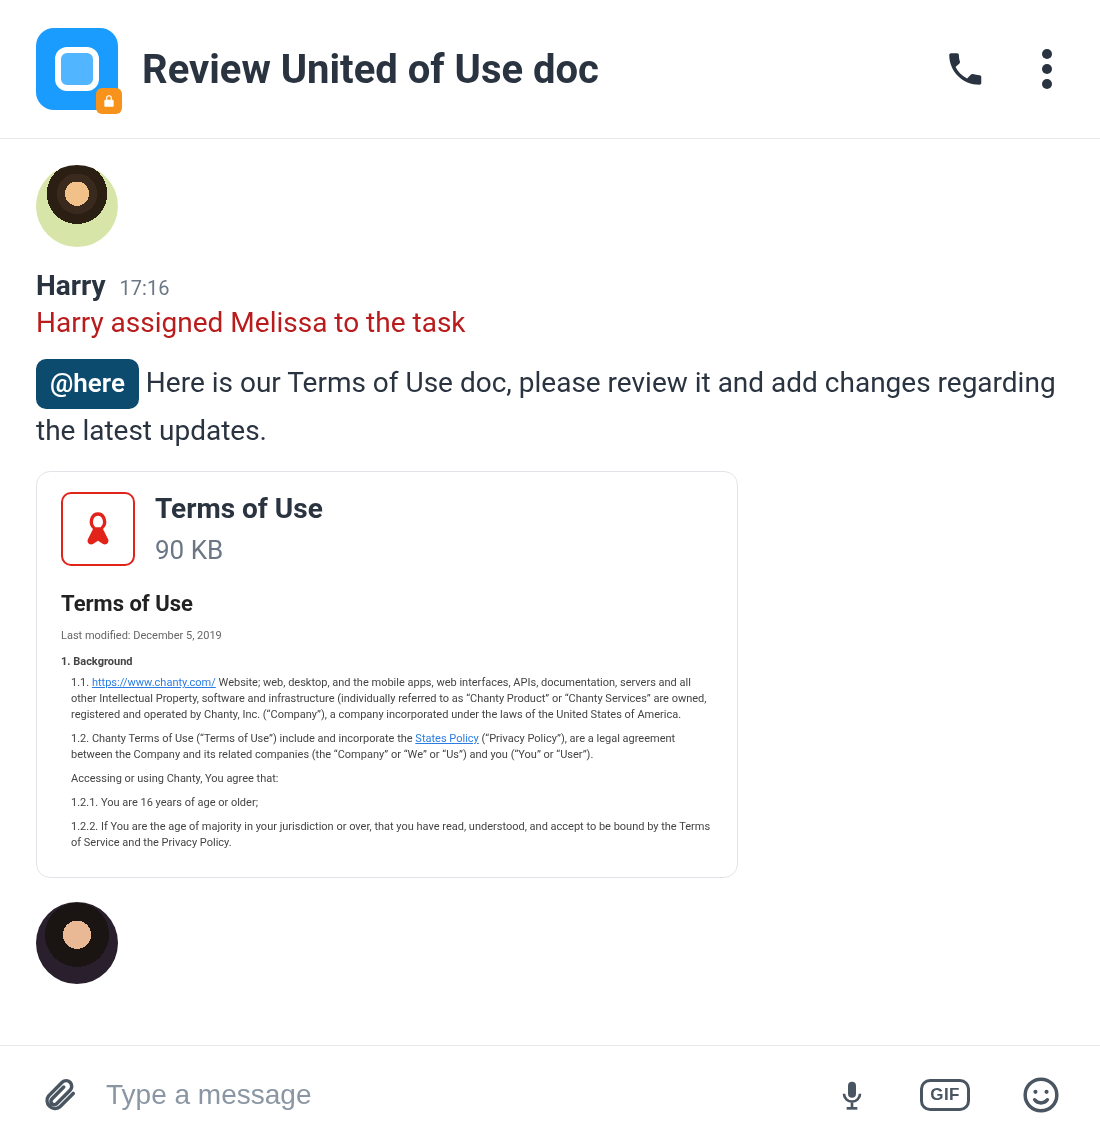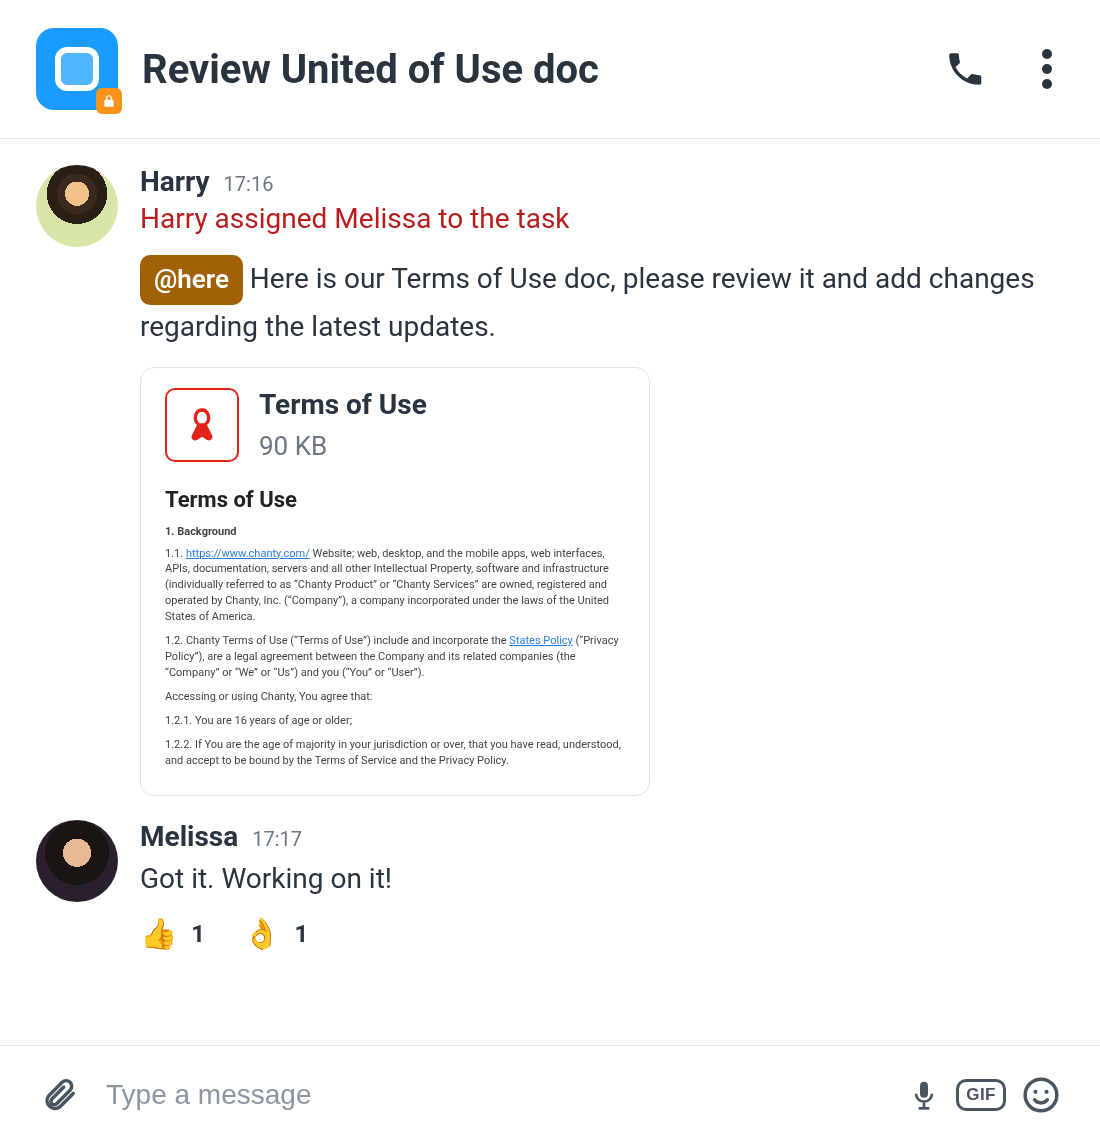"Harry" .message { flex-direction: none -> column }
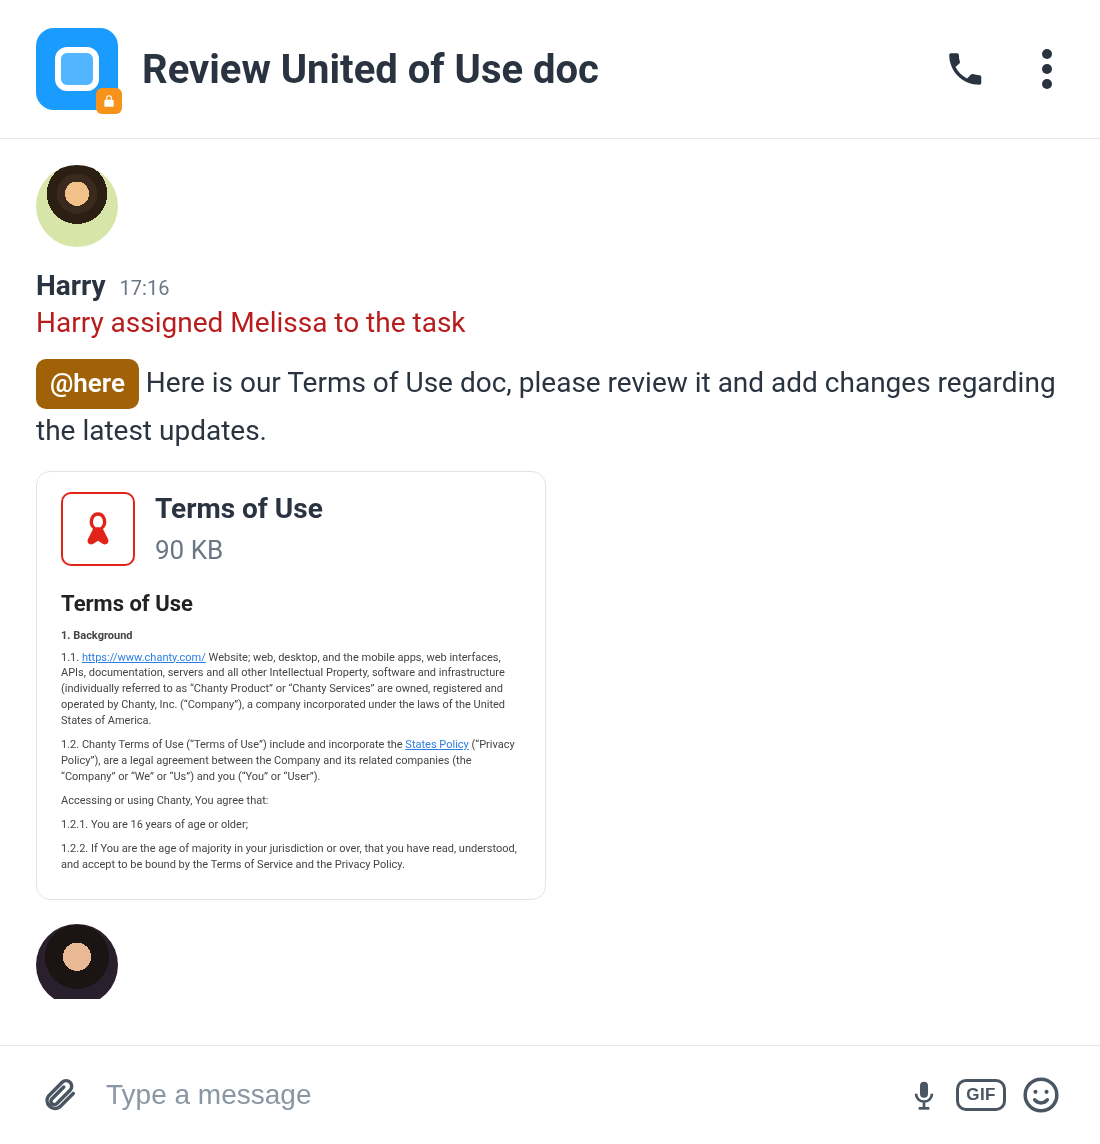"@here" .mention-here { background: #a16207 -> #0c4a6e }
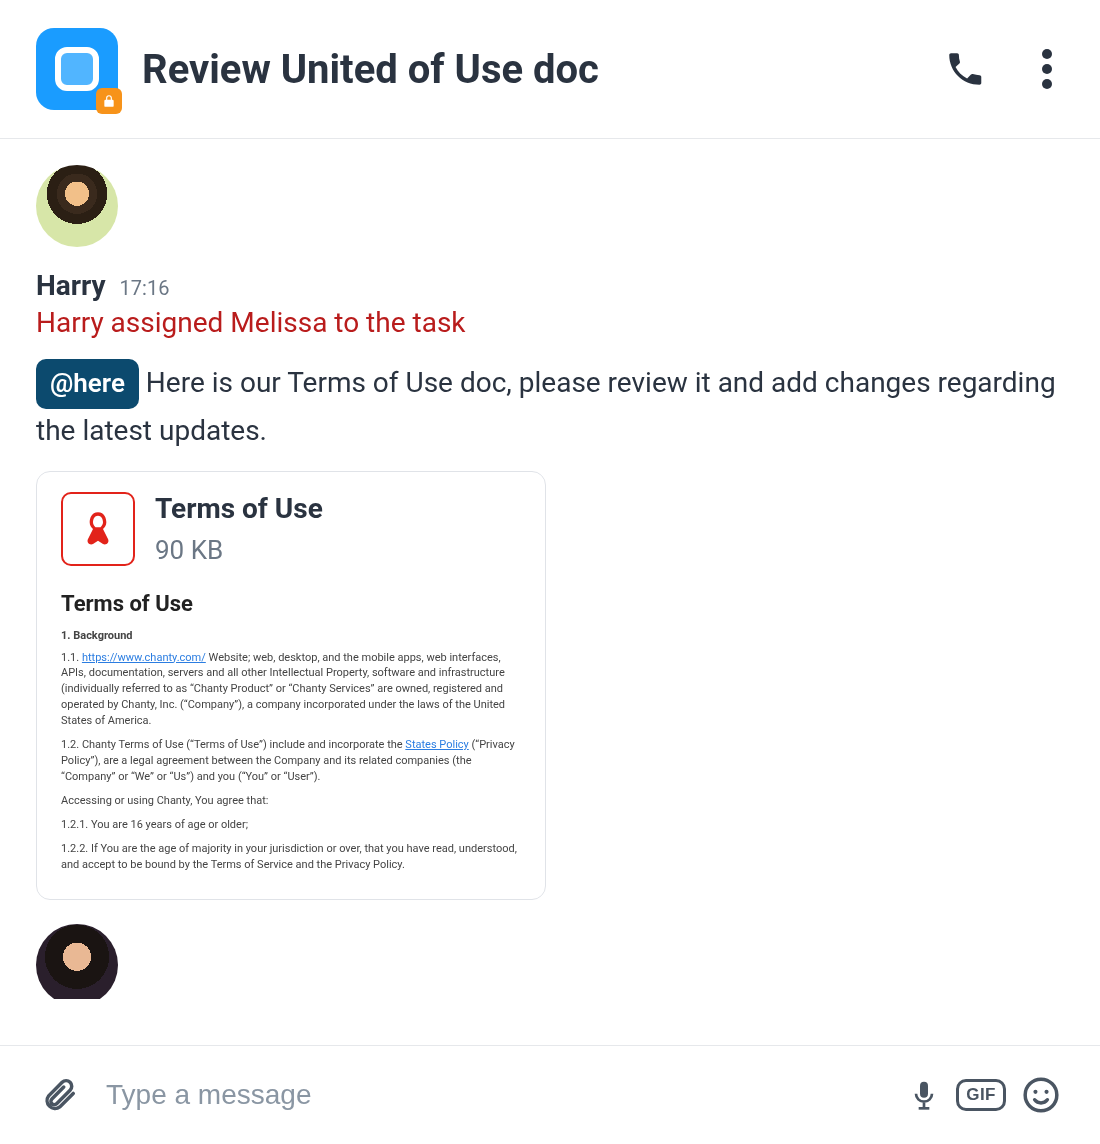"Terms of Use" .attachment { width: 510px -> 702px }
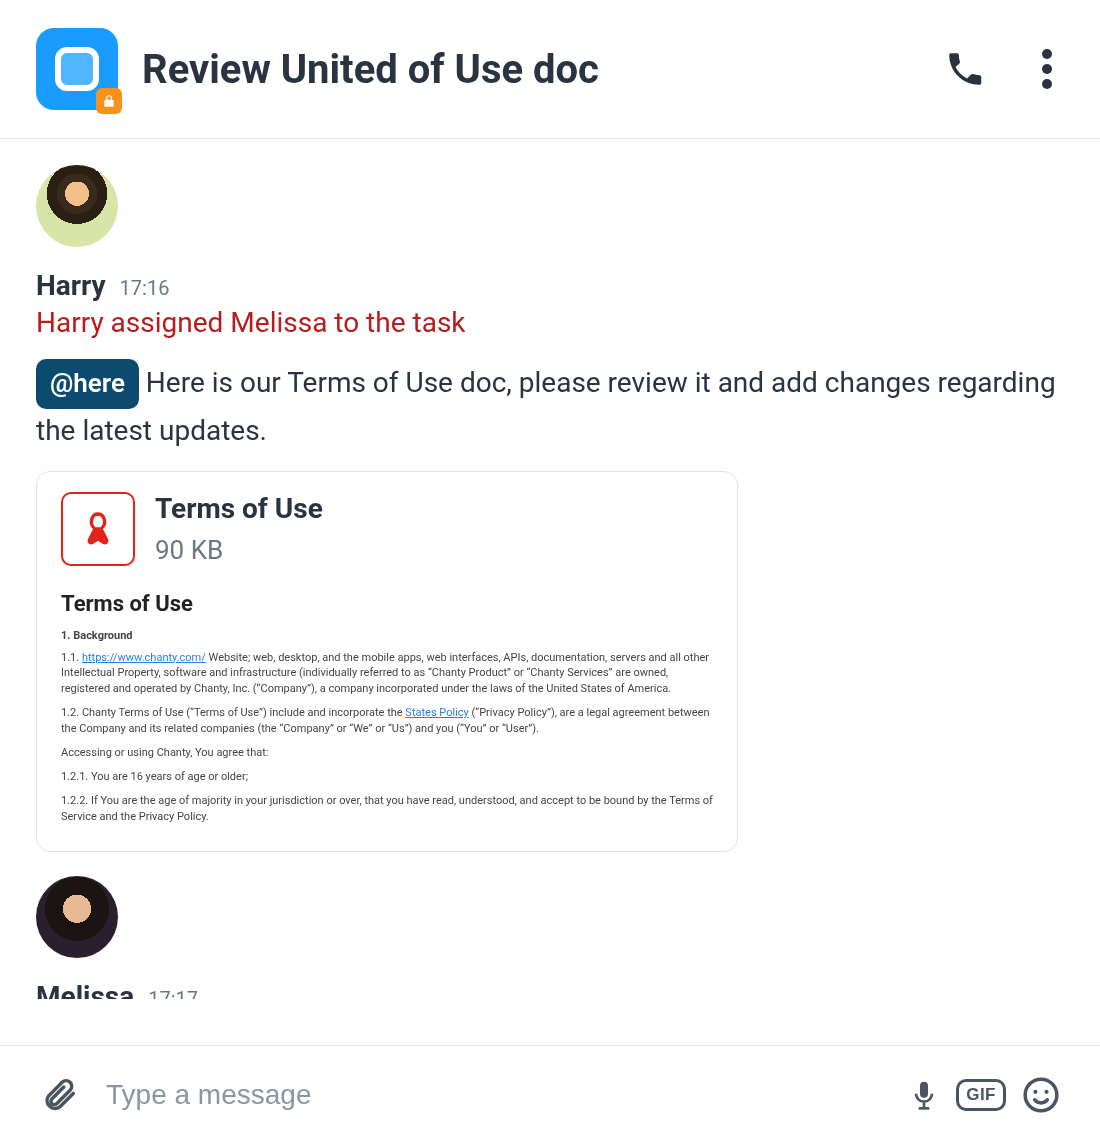"Last modified: December 5, 2019" div.preview-meta { html: none -> <div>Last modified: December 5, 2019</div> }
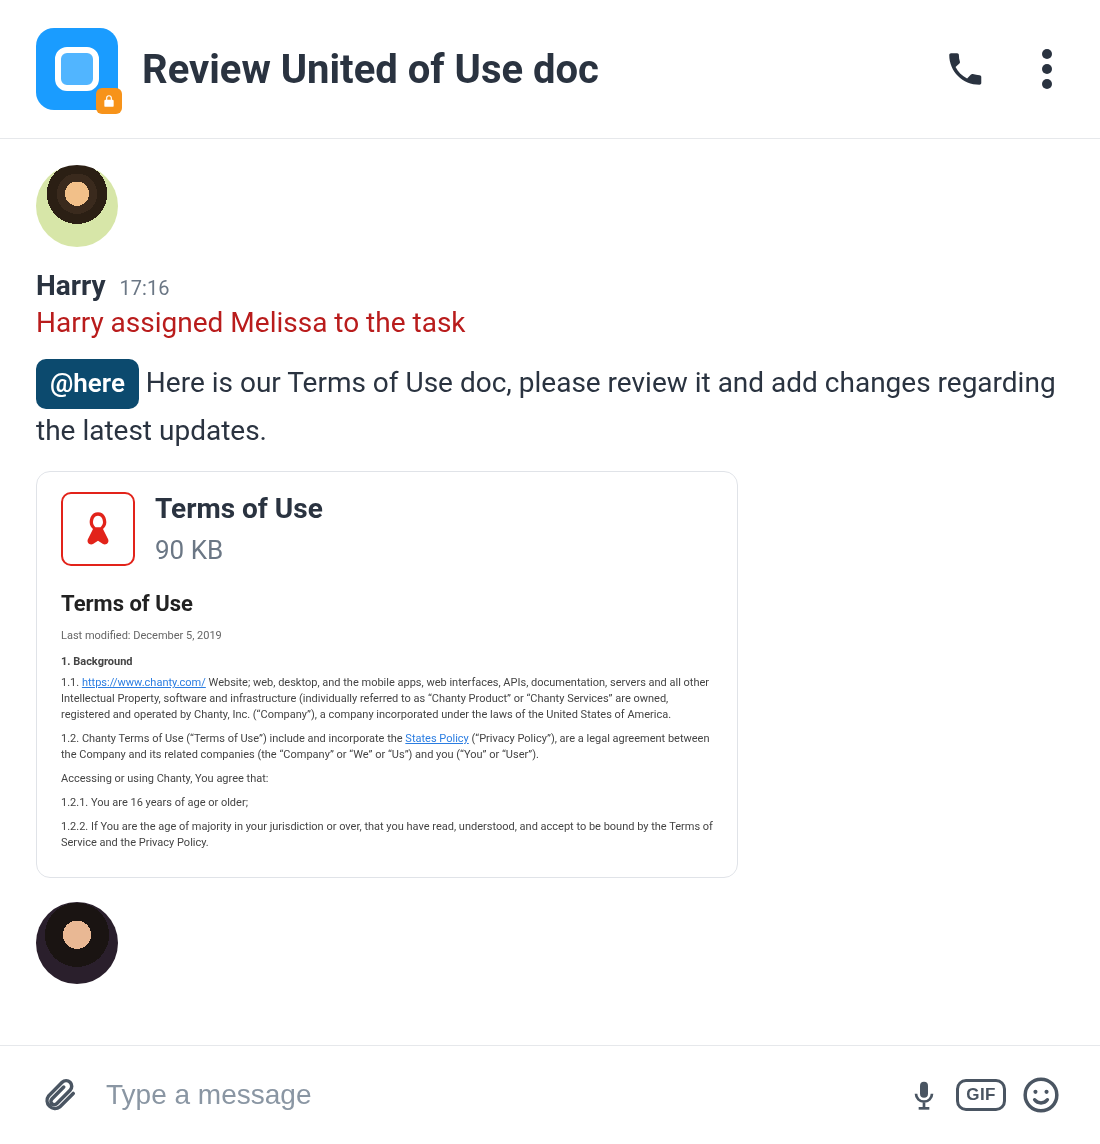"1.1. https://www.chanty.com/ Website;" .preview-p { margin-left: none -> 10px }
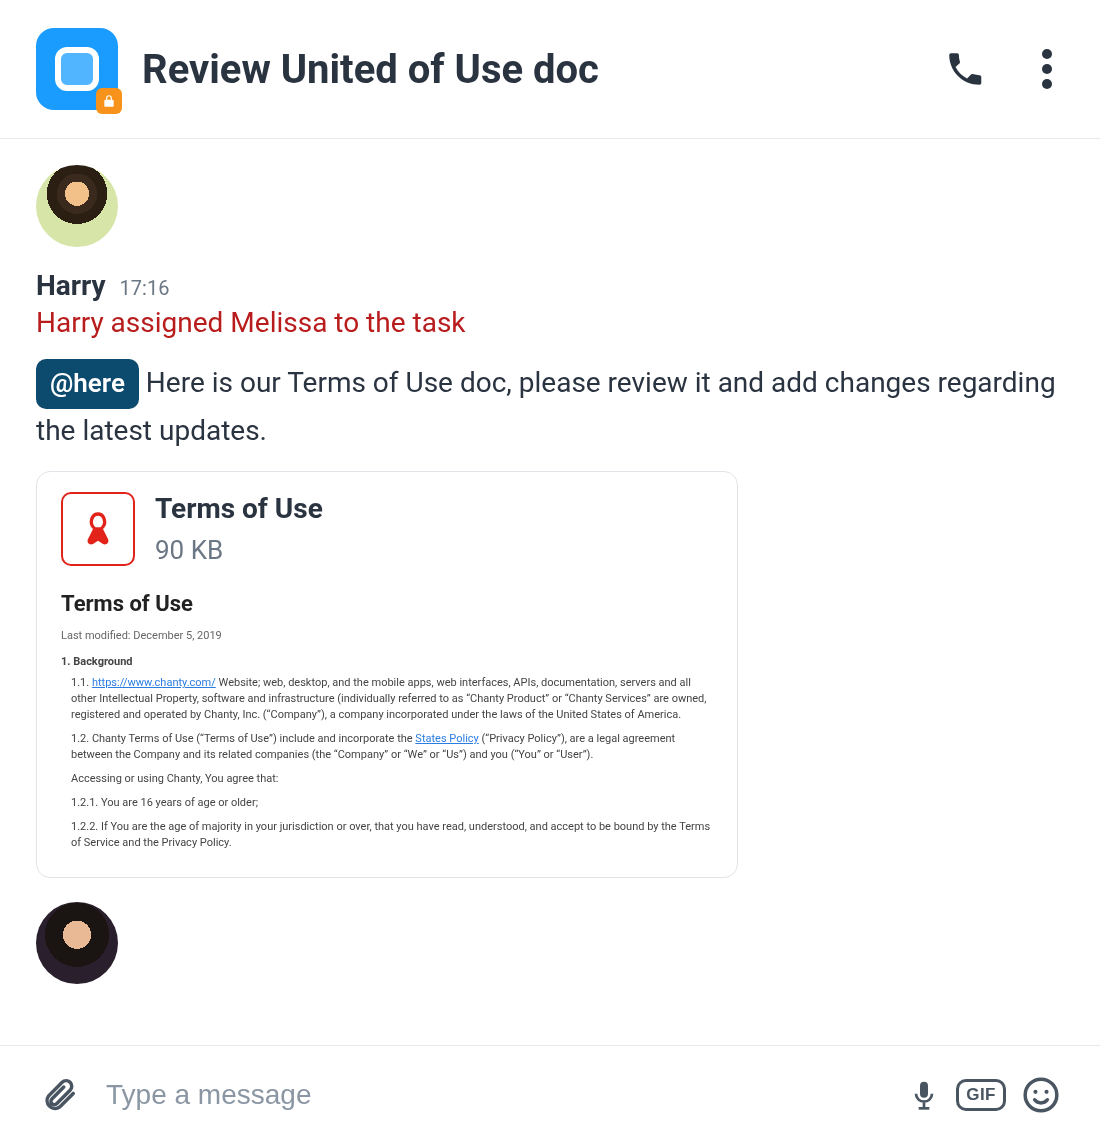"GIF" .composer-actions { gap: 16px -> 52px }
